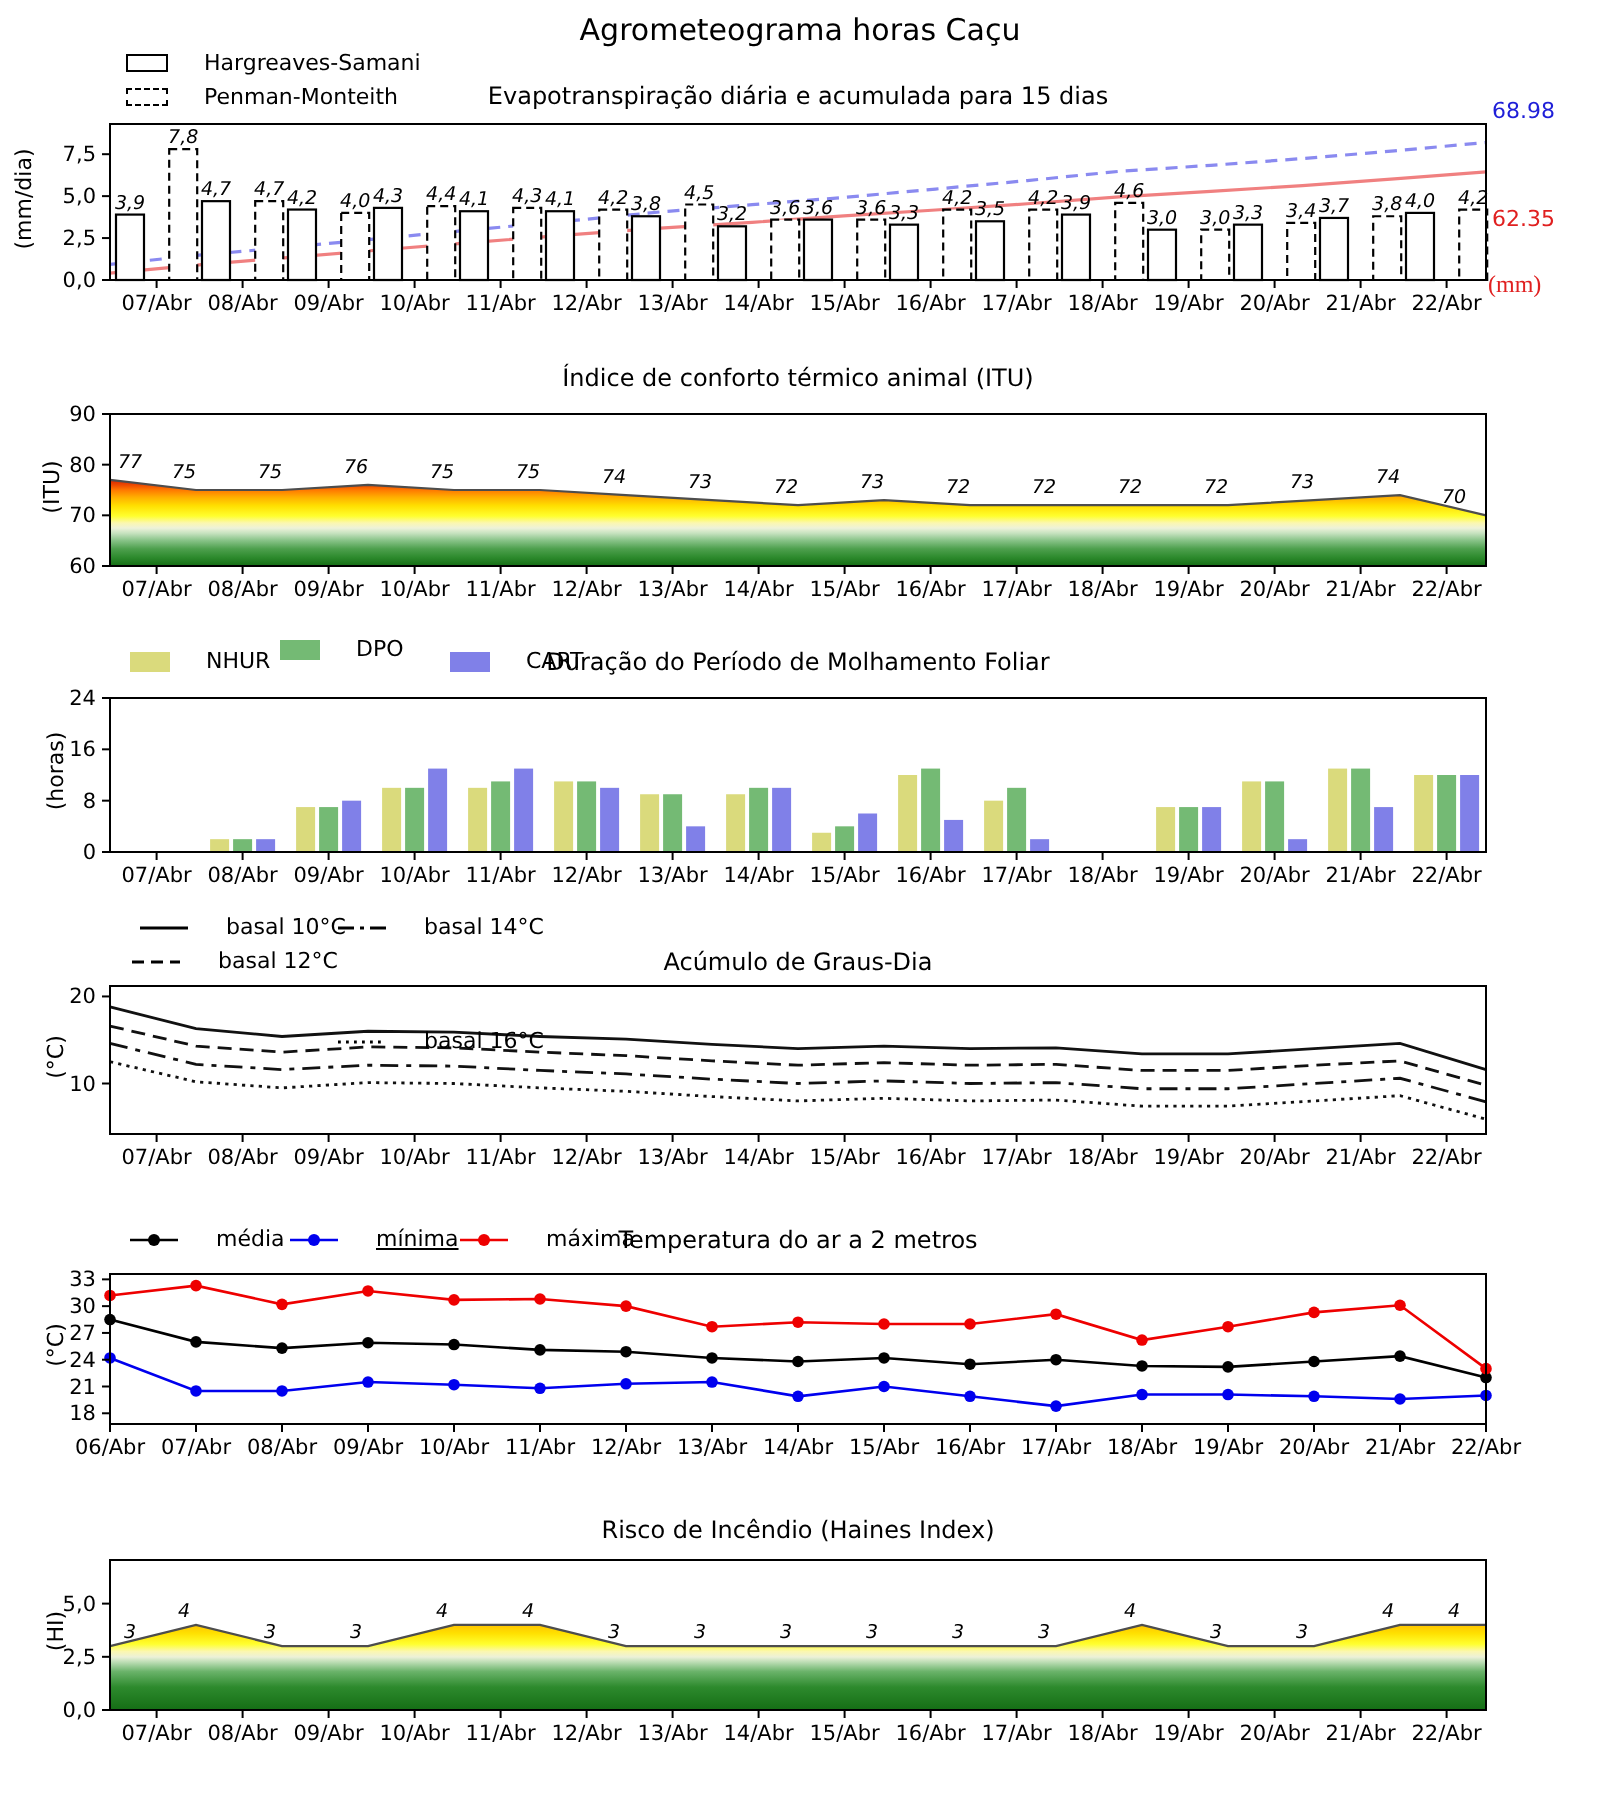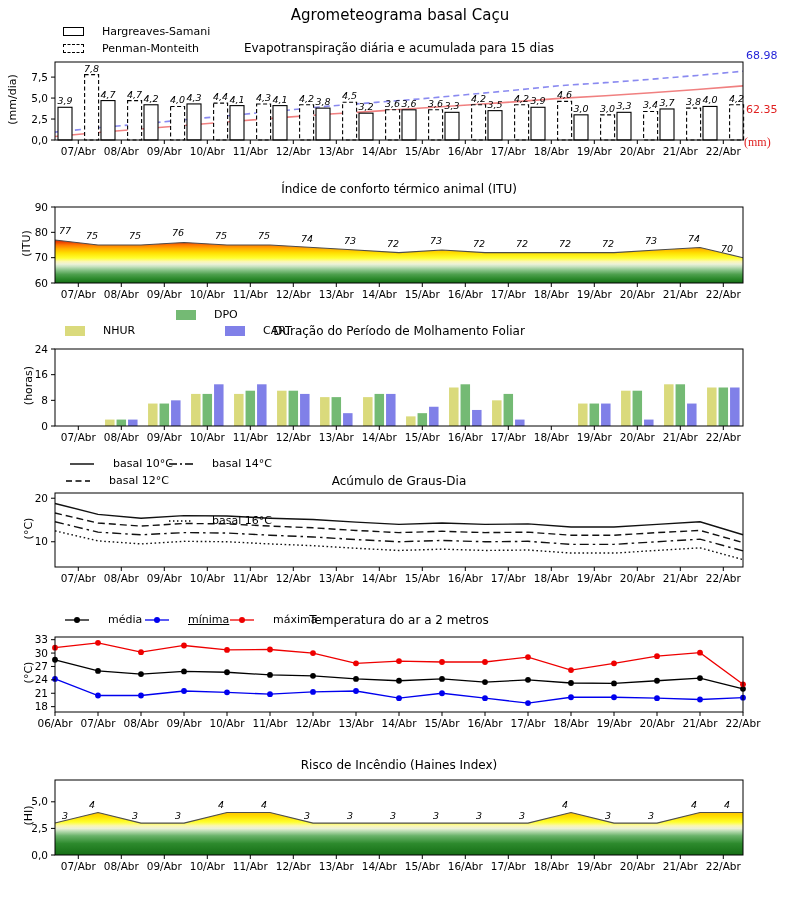"Agrometeograma basal Caçu" div.abs { text: basal -> horas }
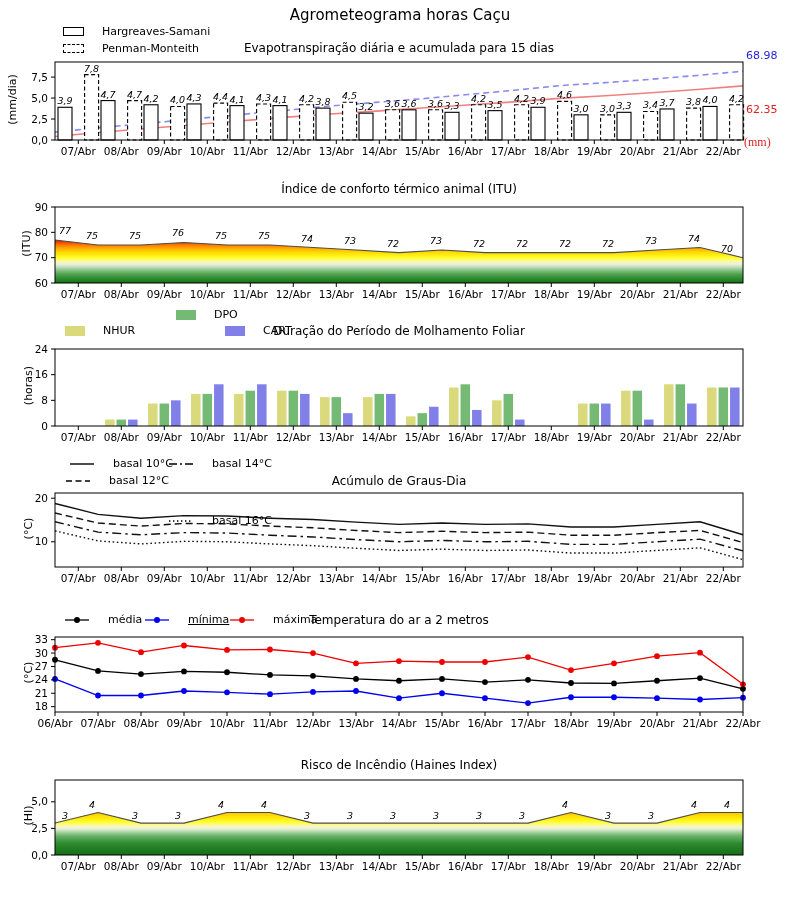"DPO" div.abs { margin-left: 36px -> none; top: 308px -> 318px }
